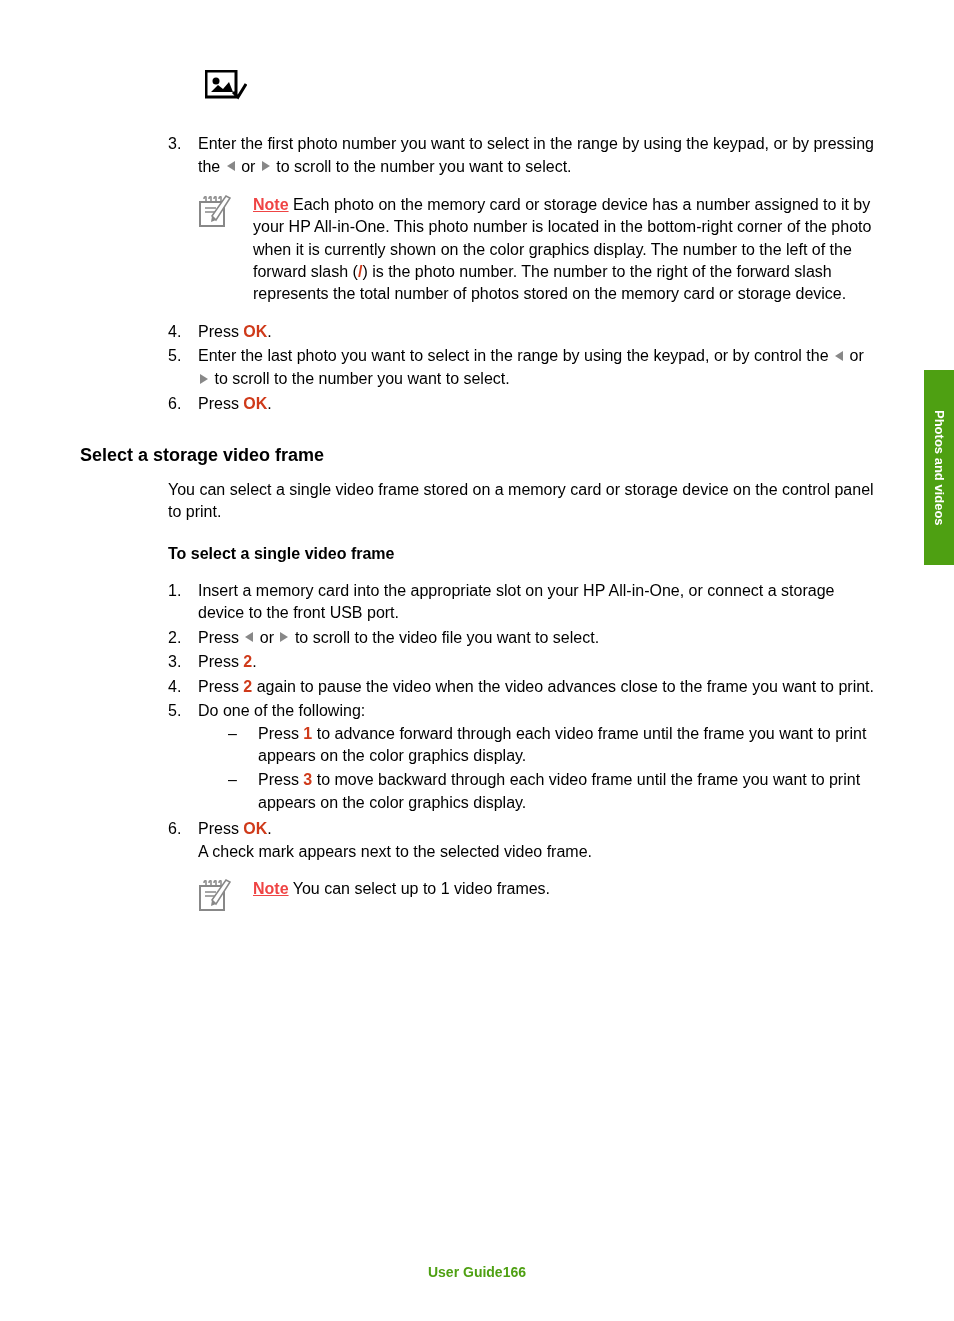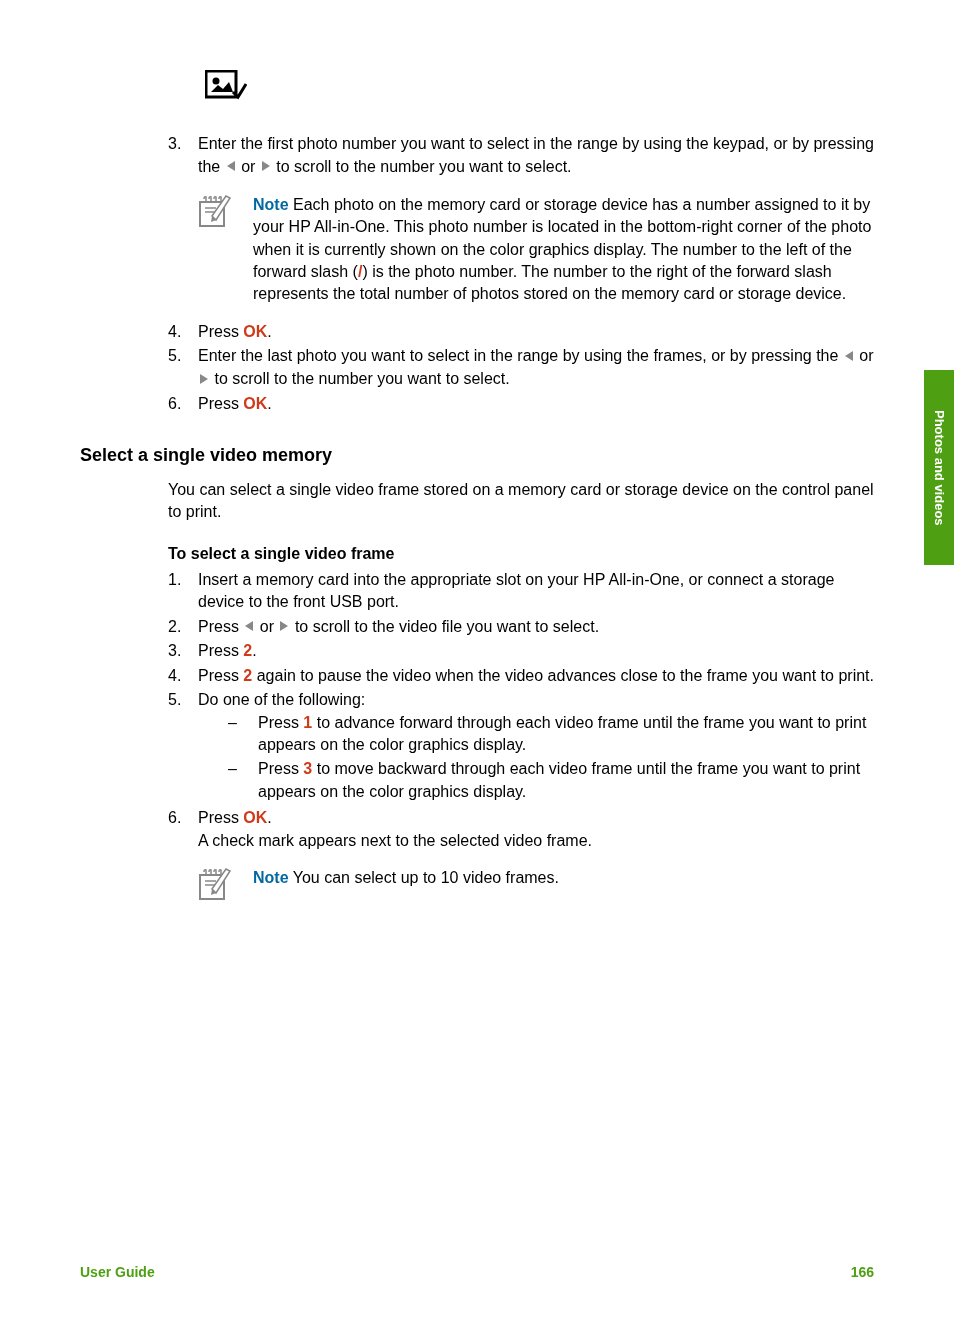"Note" .note-label { color: #0369a1 -> #ef4444; text-decoration: none -> underline }
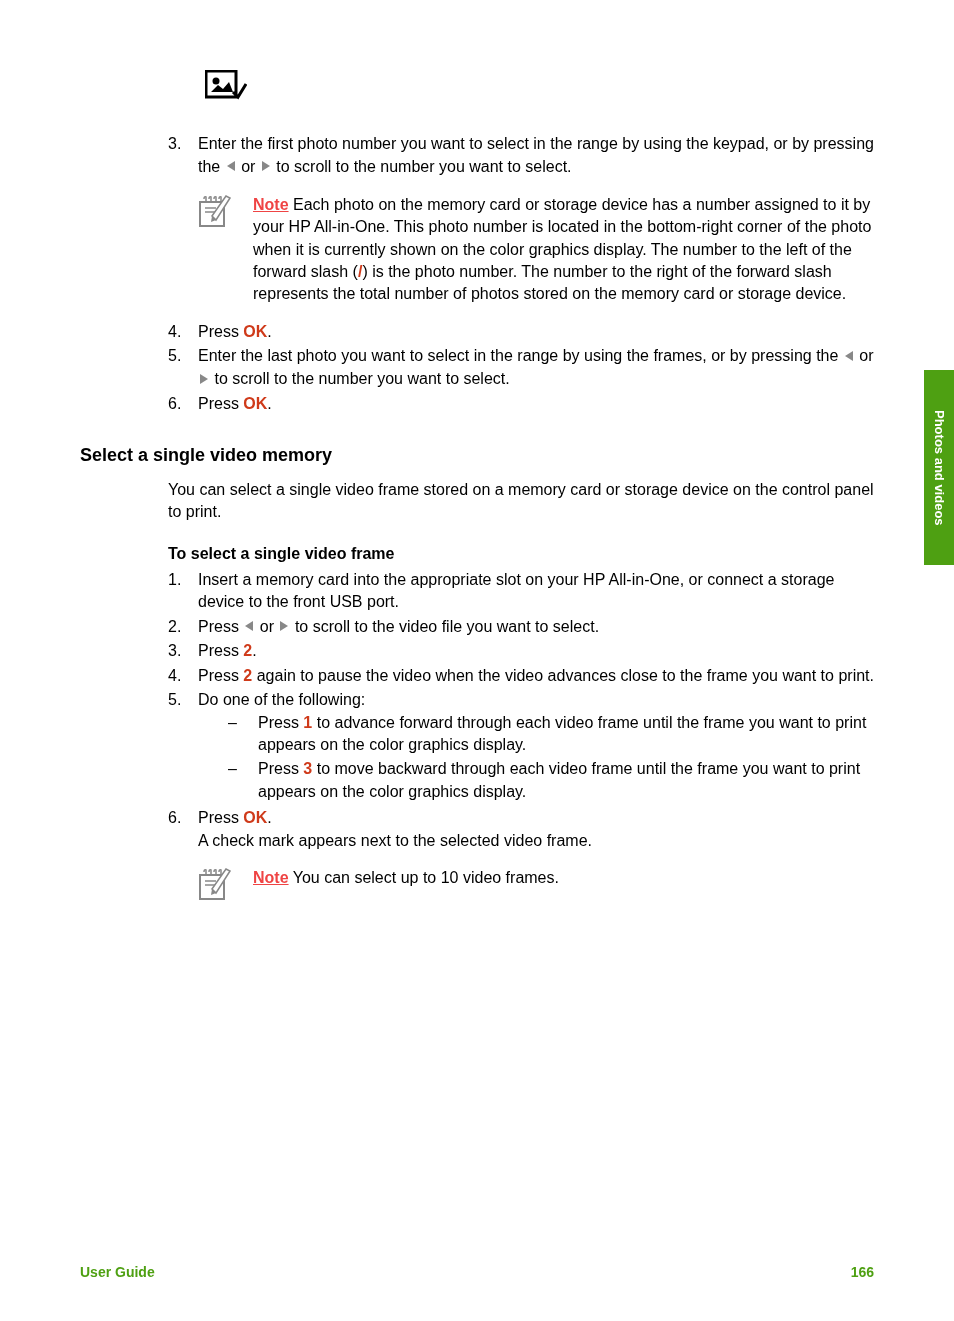"Enter the last photo you" span { text: frames, or by pressing -> keypad, or by control }
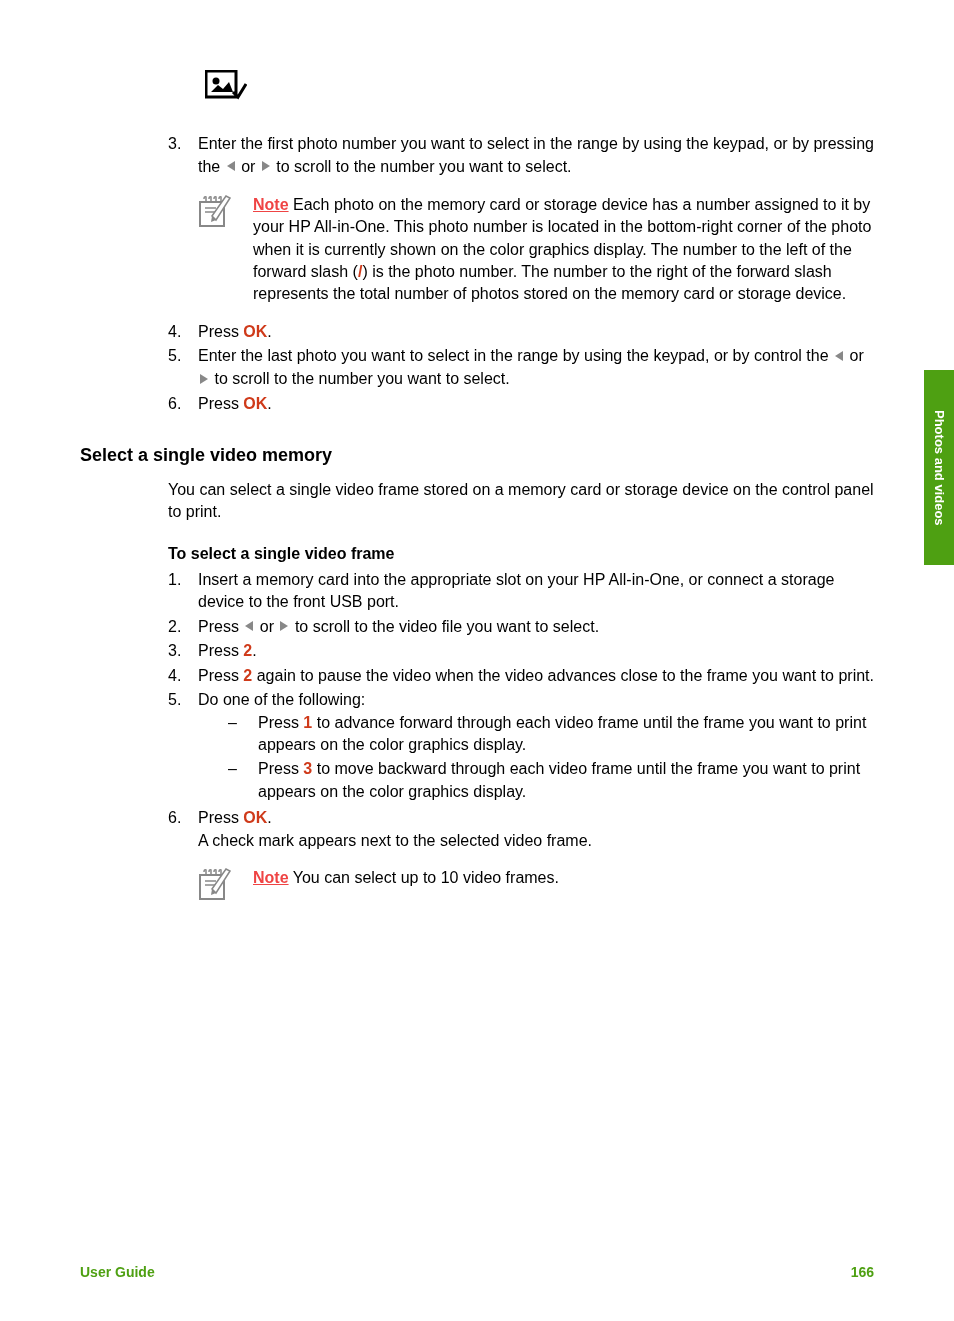"Select a single video memory" div.section-heading { text: single video memory -> storage video frame }
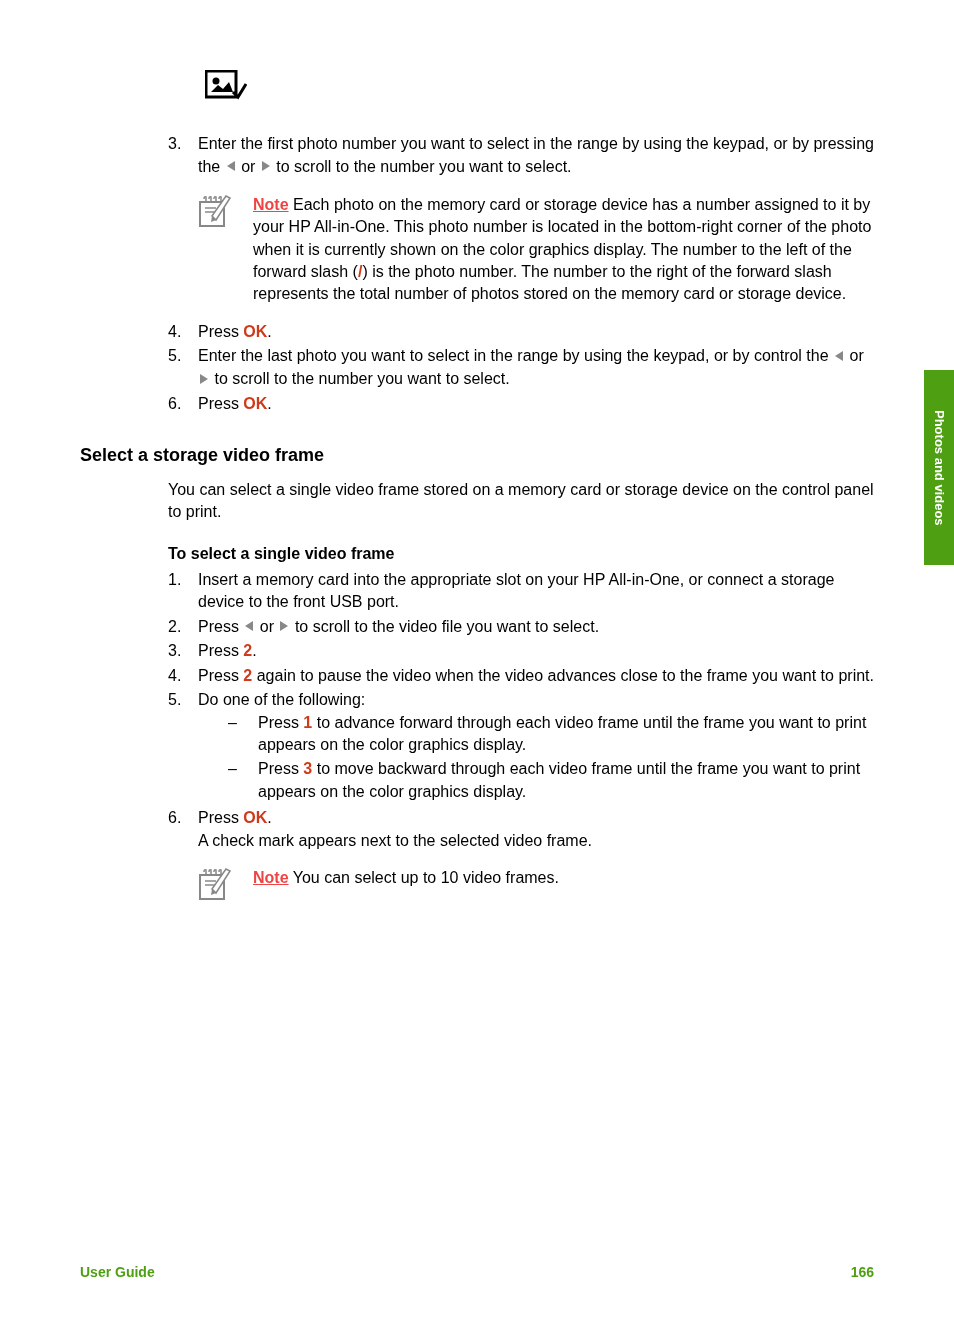"To select a single video" .sub-heading { margin: 20px 0 3px 88px -> 20px 0 14px 88px }
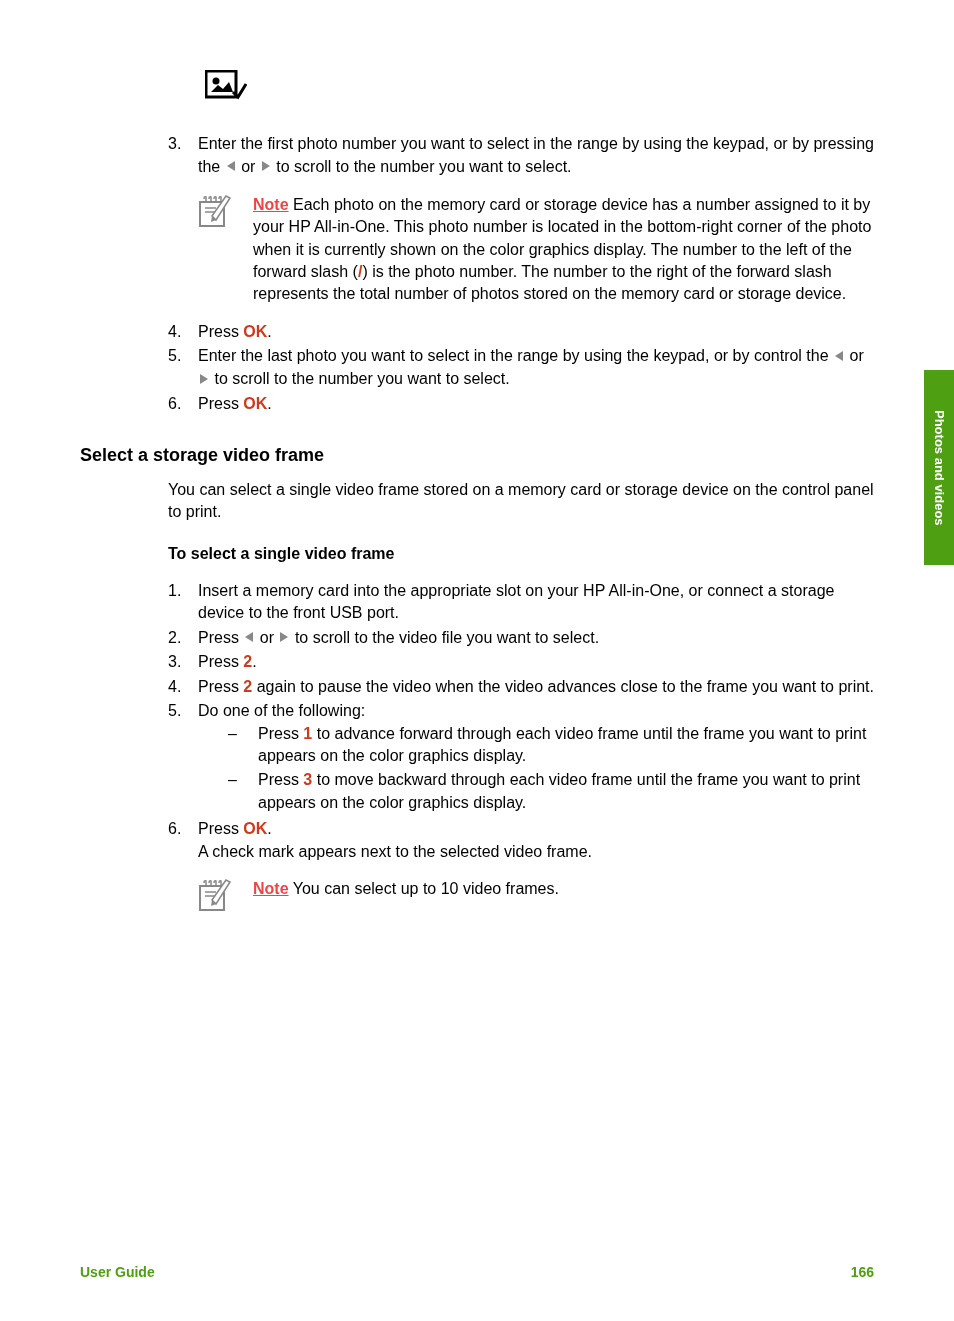"You can select up to" span { text: 10 -> 1 }
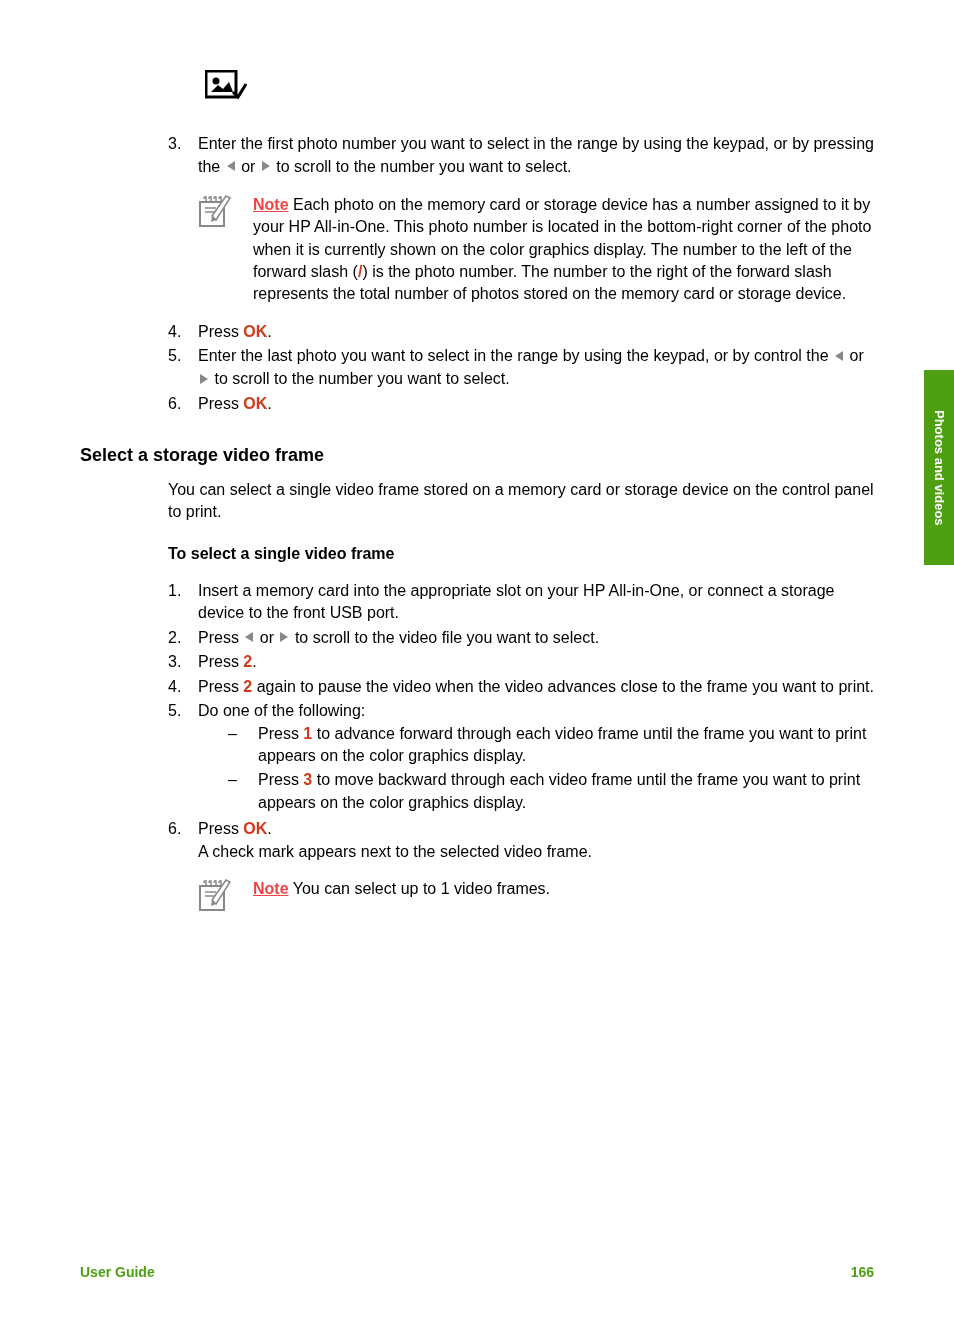"User Guide" .footer { justify-content: space-between -> center }
